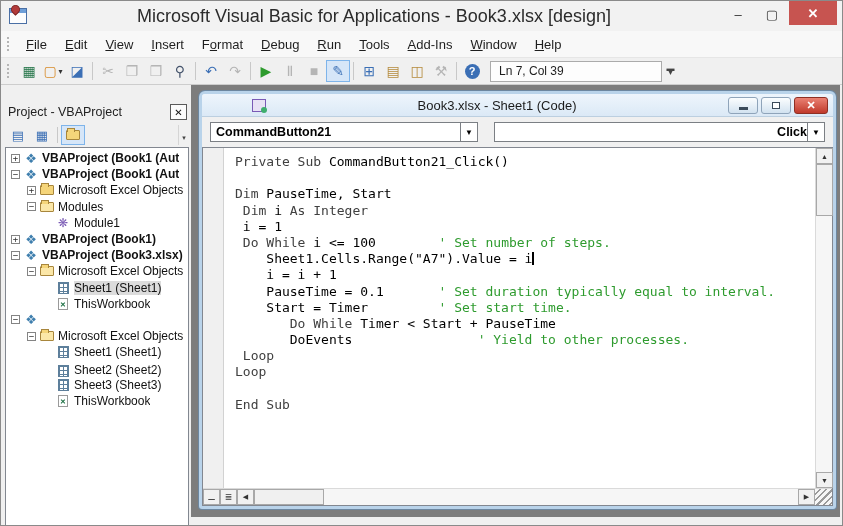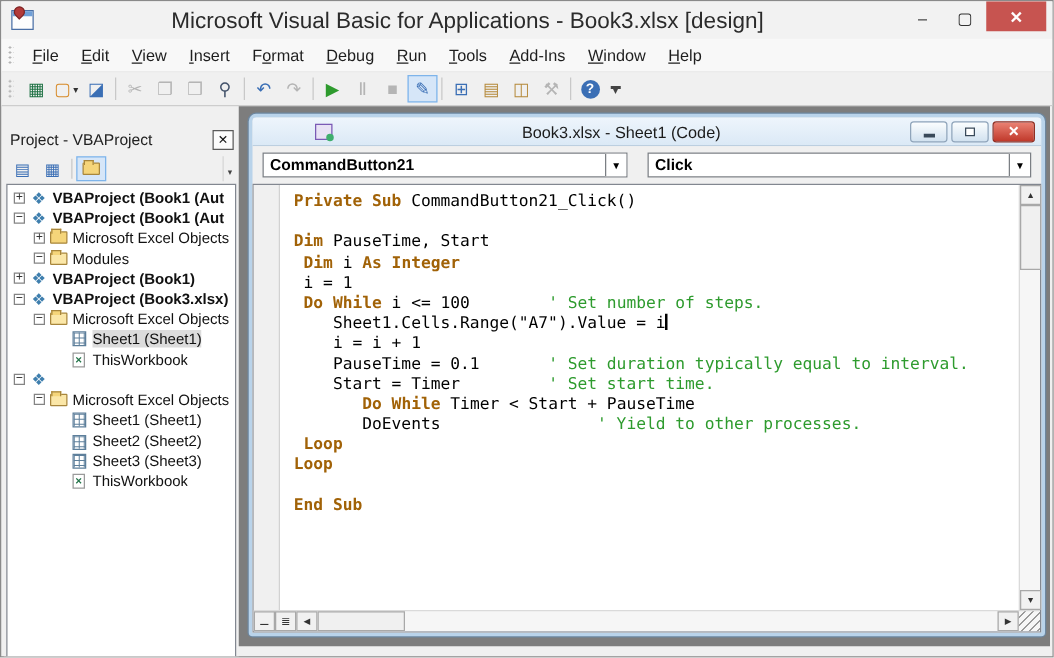"Ln 7, Col 39" div.pos-box { html: none -> <div>Ln 7, Col 39</div> }
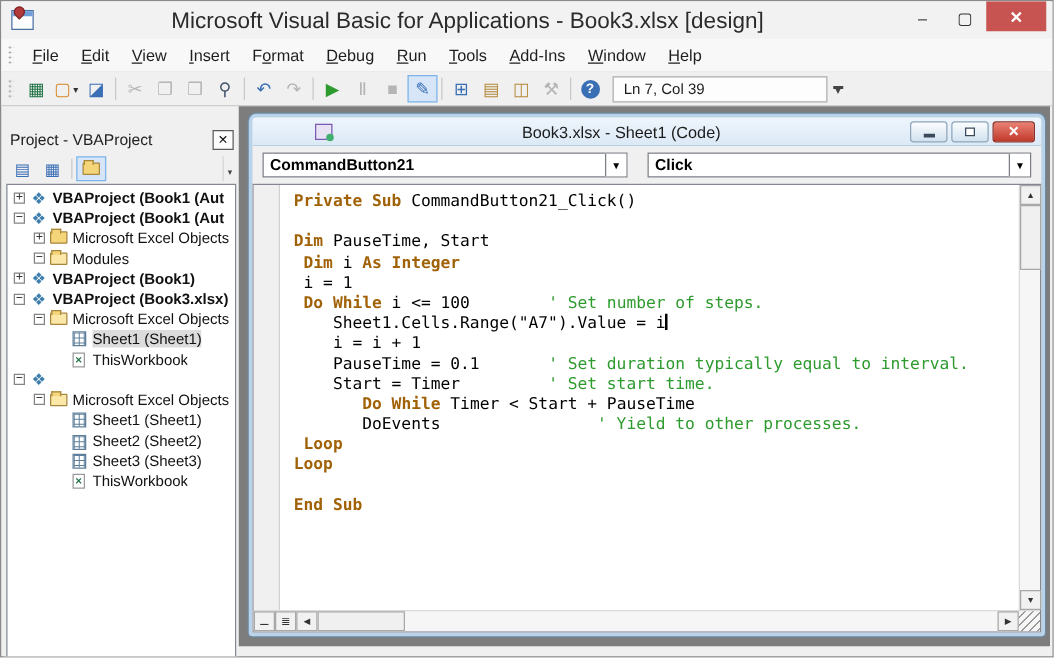"CommandButton21" .combo.left { width: 292px -> 268px }
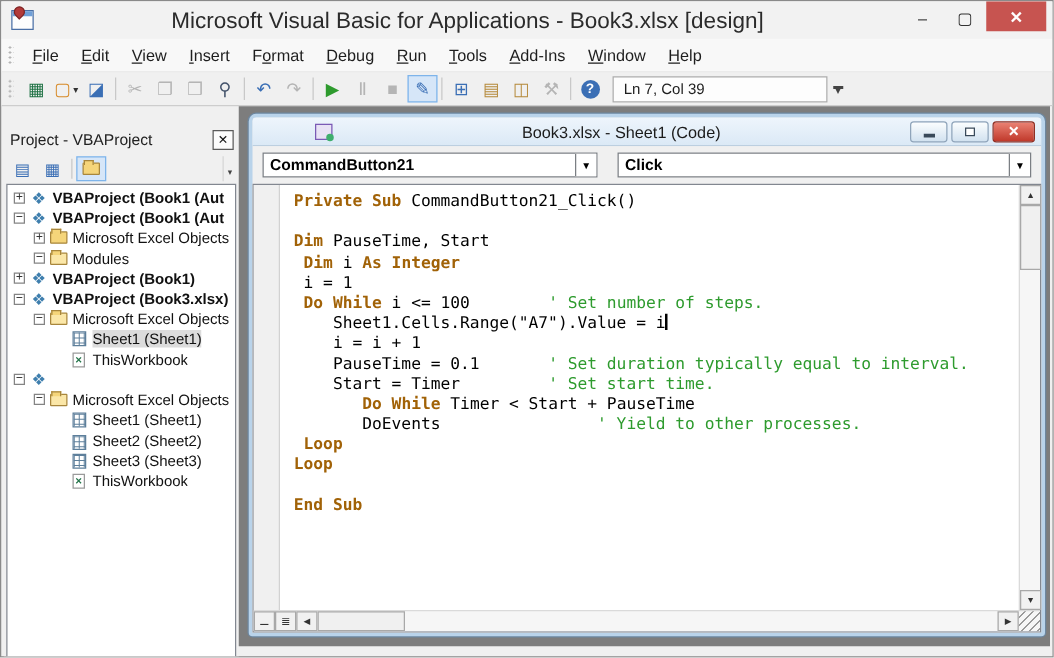"Click" .combo.right { text-align: none -> right }
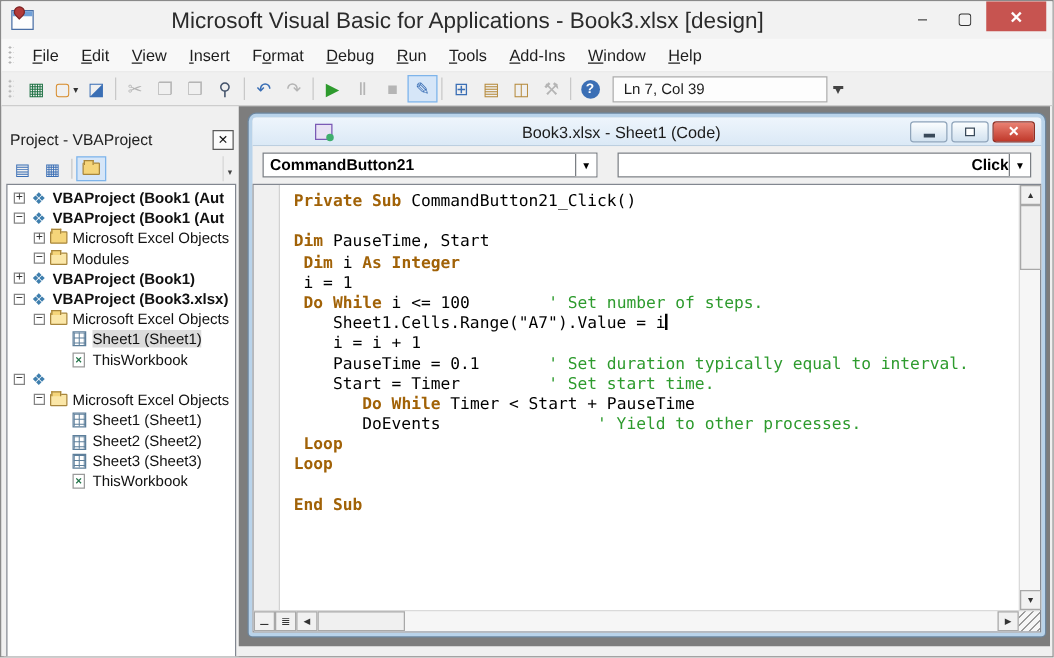"Private Sub" .c-k { color: #a16207 -> #404040; font-weight: bold -> none }
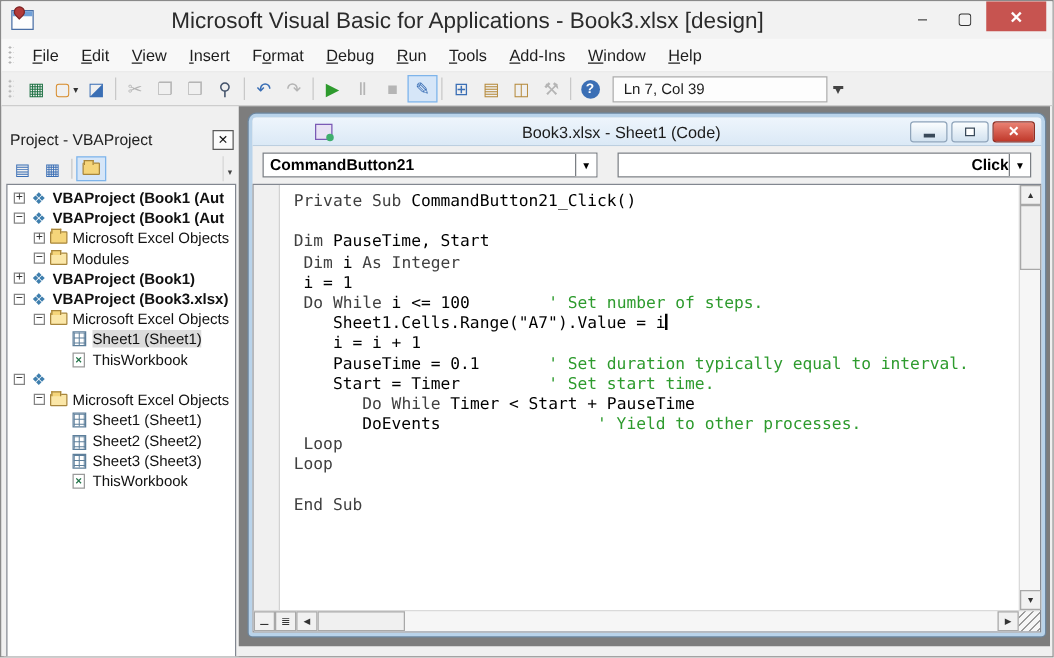"Module1" div.tree-row { html: none -> <div> <span></span> <span> <span></span> </span> <span>Module1</span> </div> }
